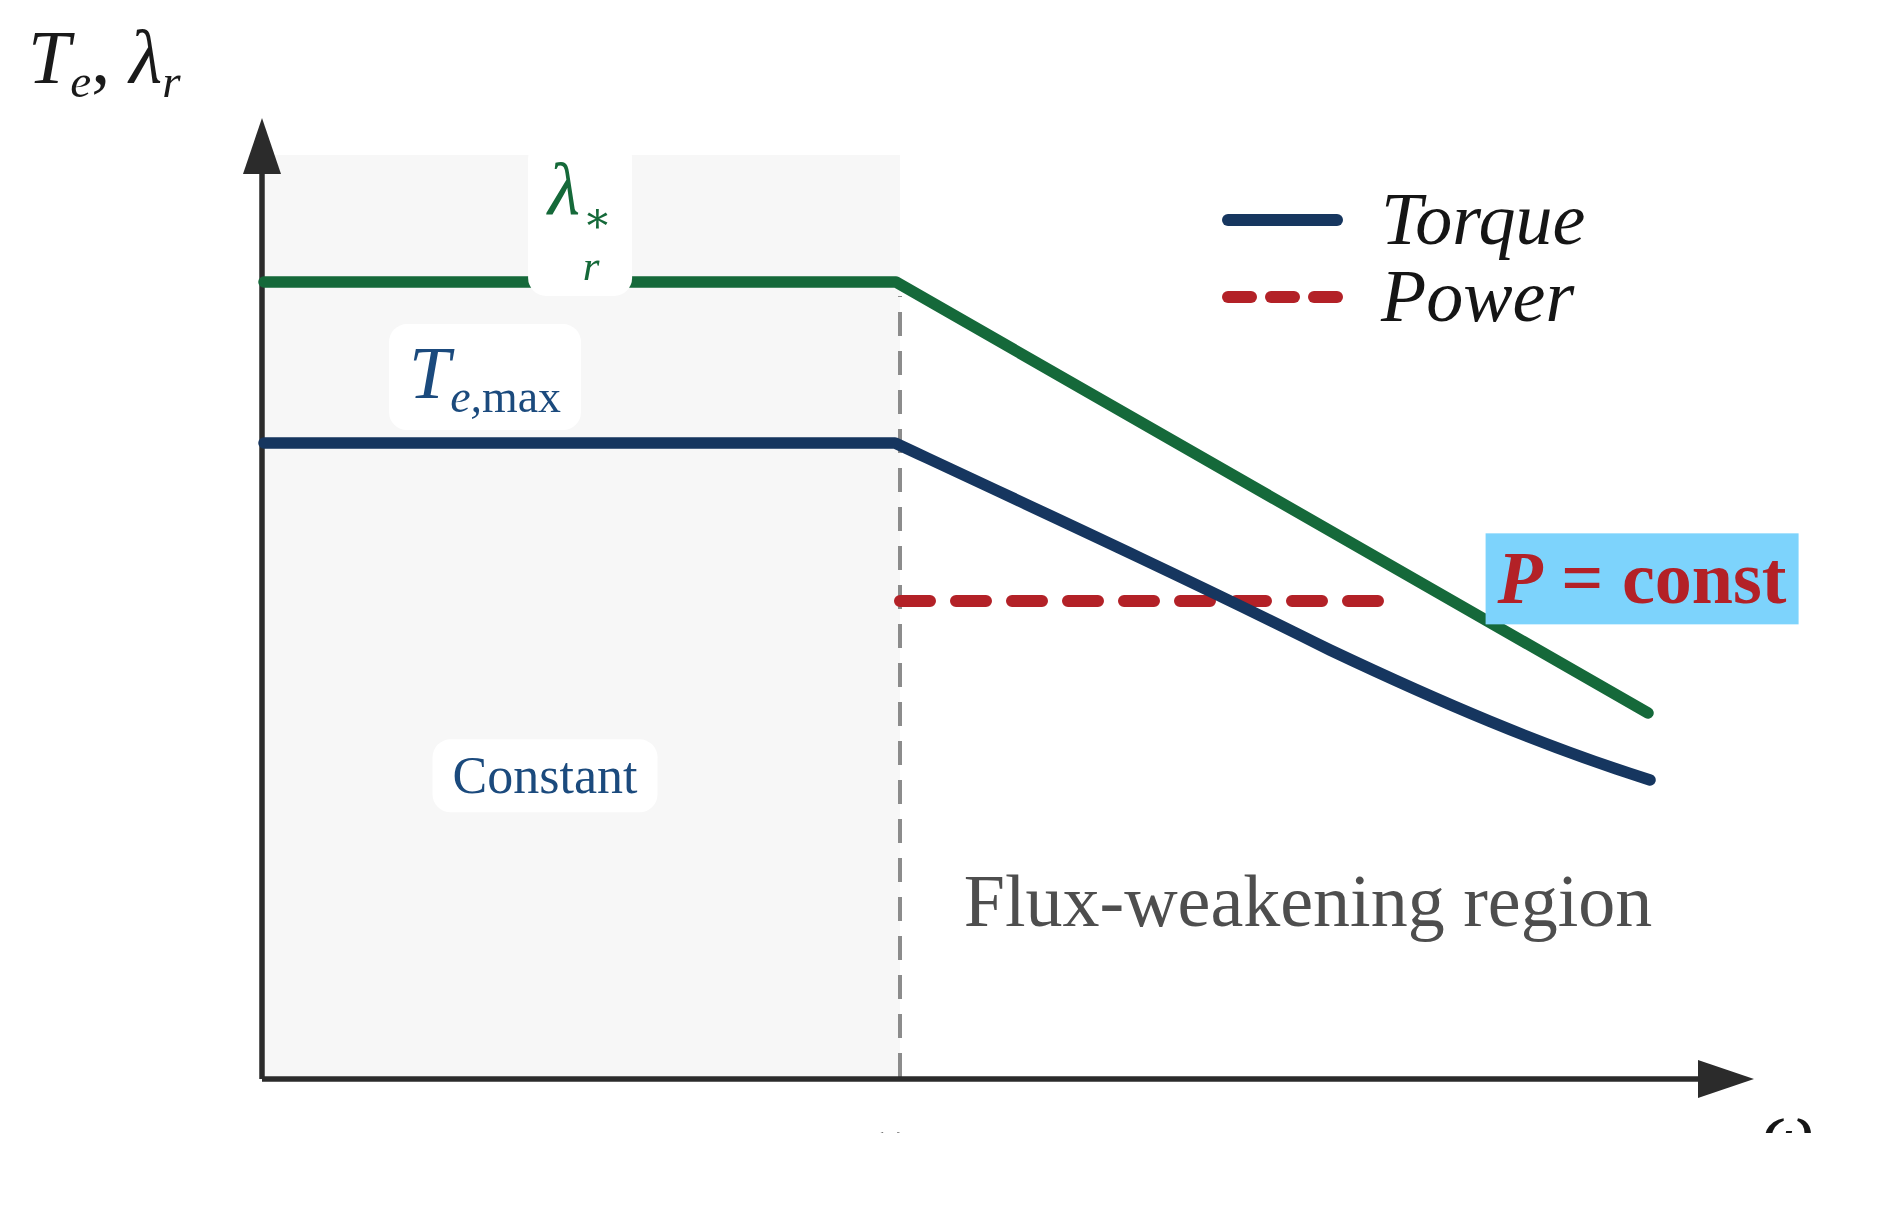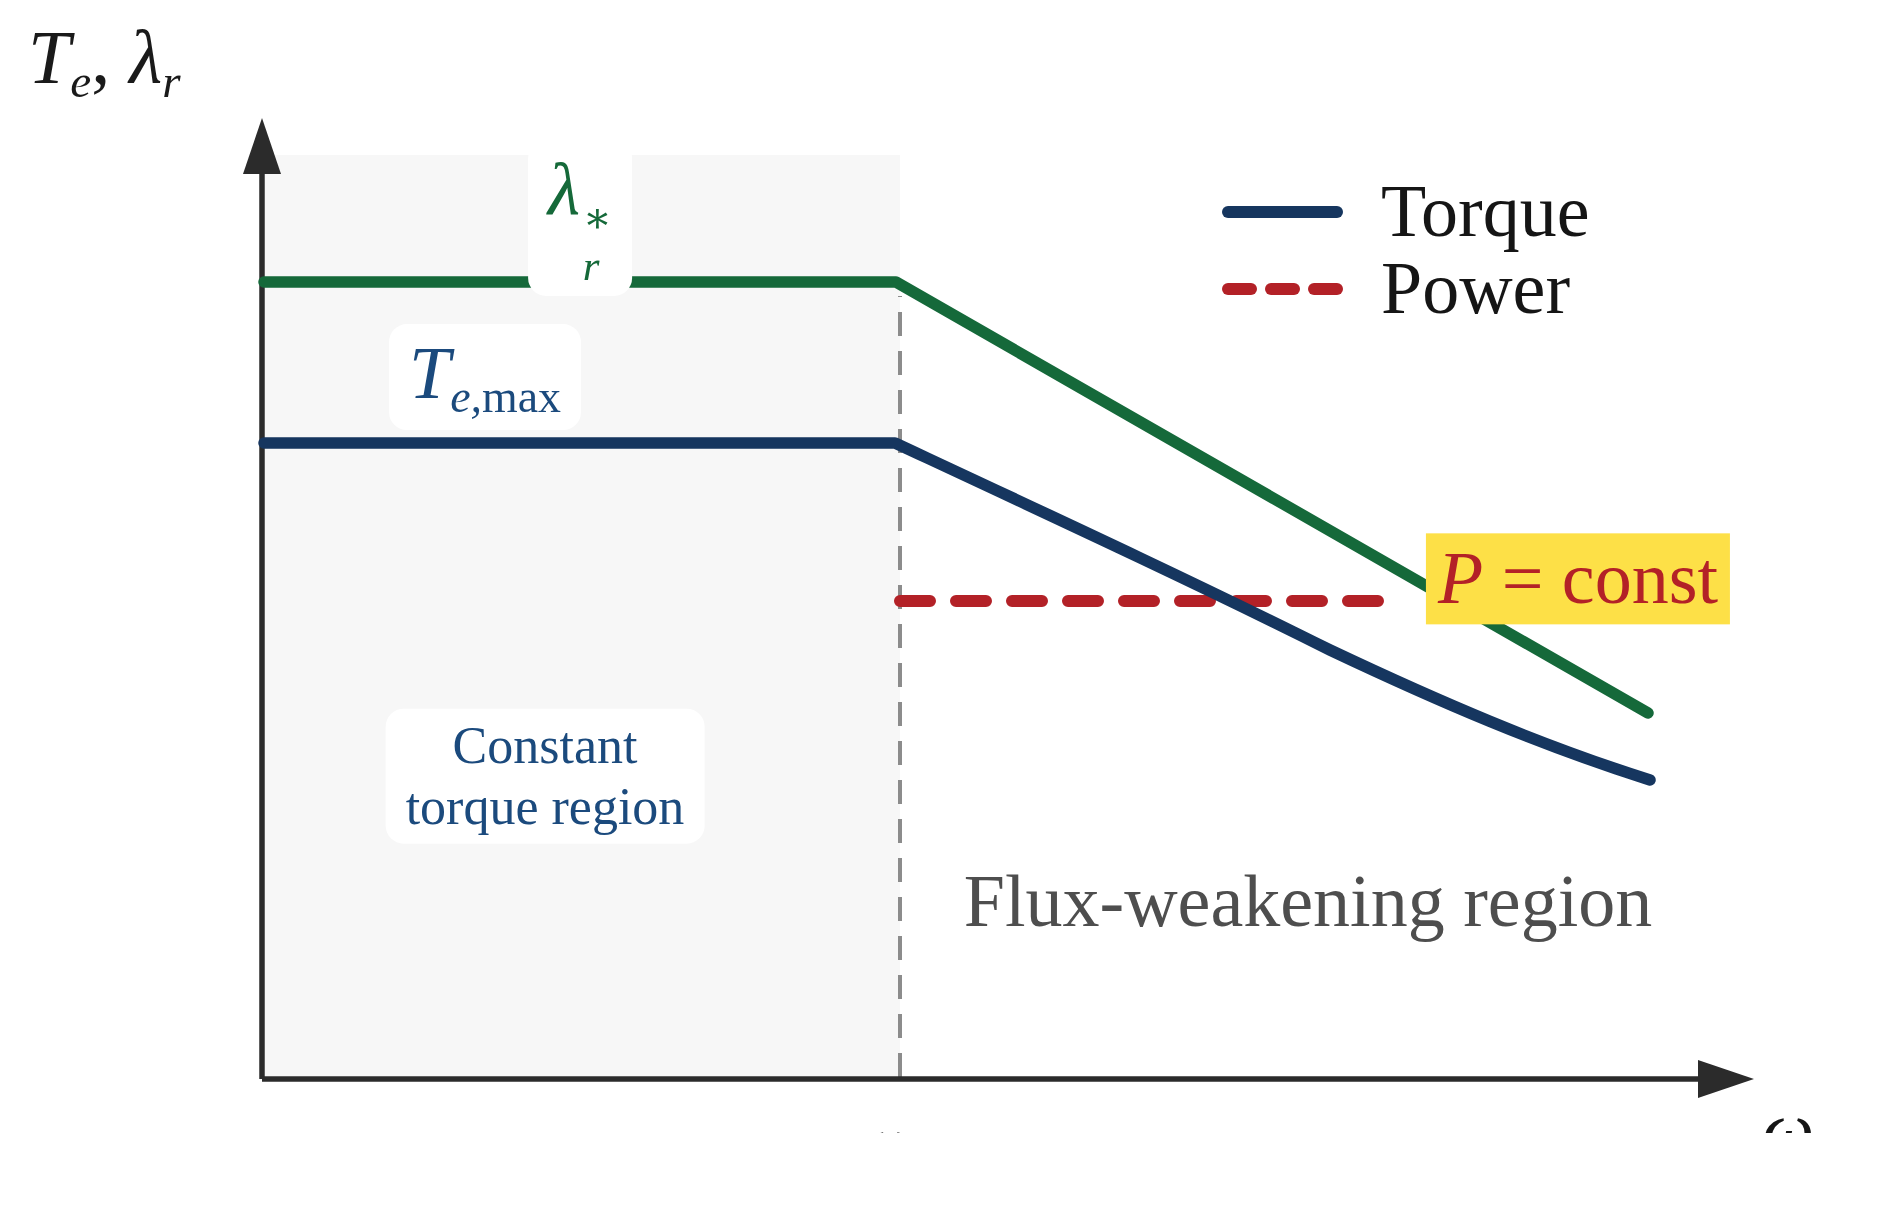"Torque" .legend { font-style: none -> italic; top: 173px -> 181px }
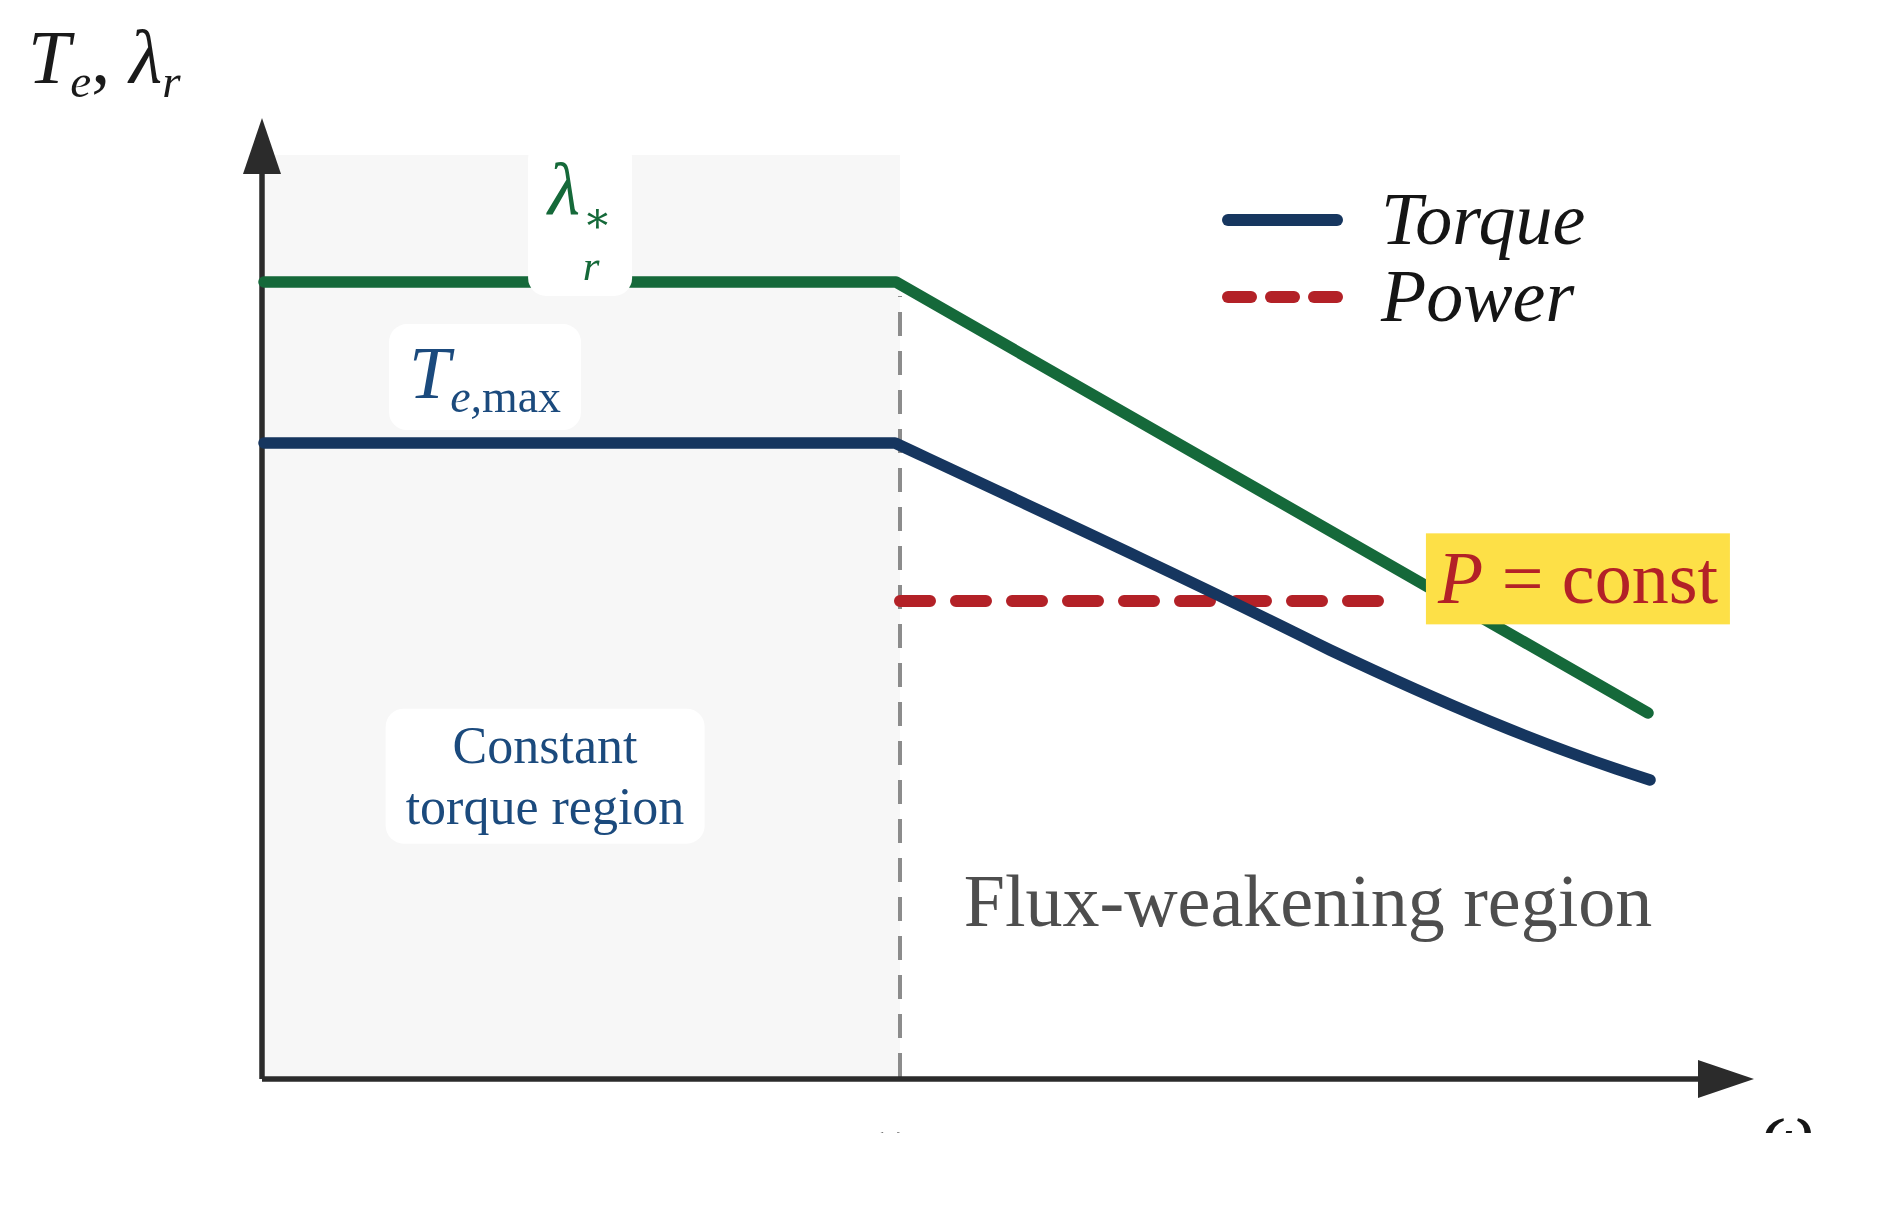"P = const" div.lbl { background: #fde047 -> #7dd3fc; font-weight: none -> bold; left: 1578px -> 1642px }
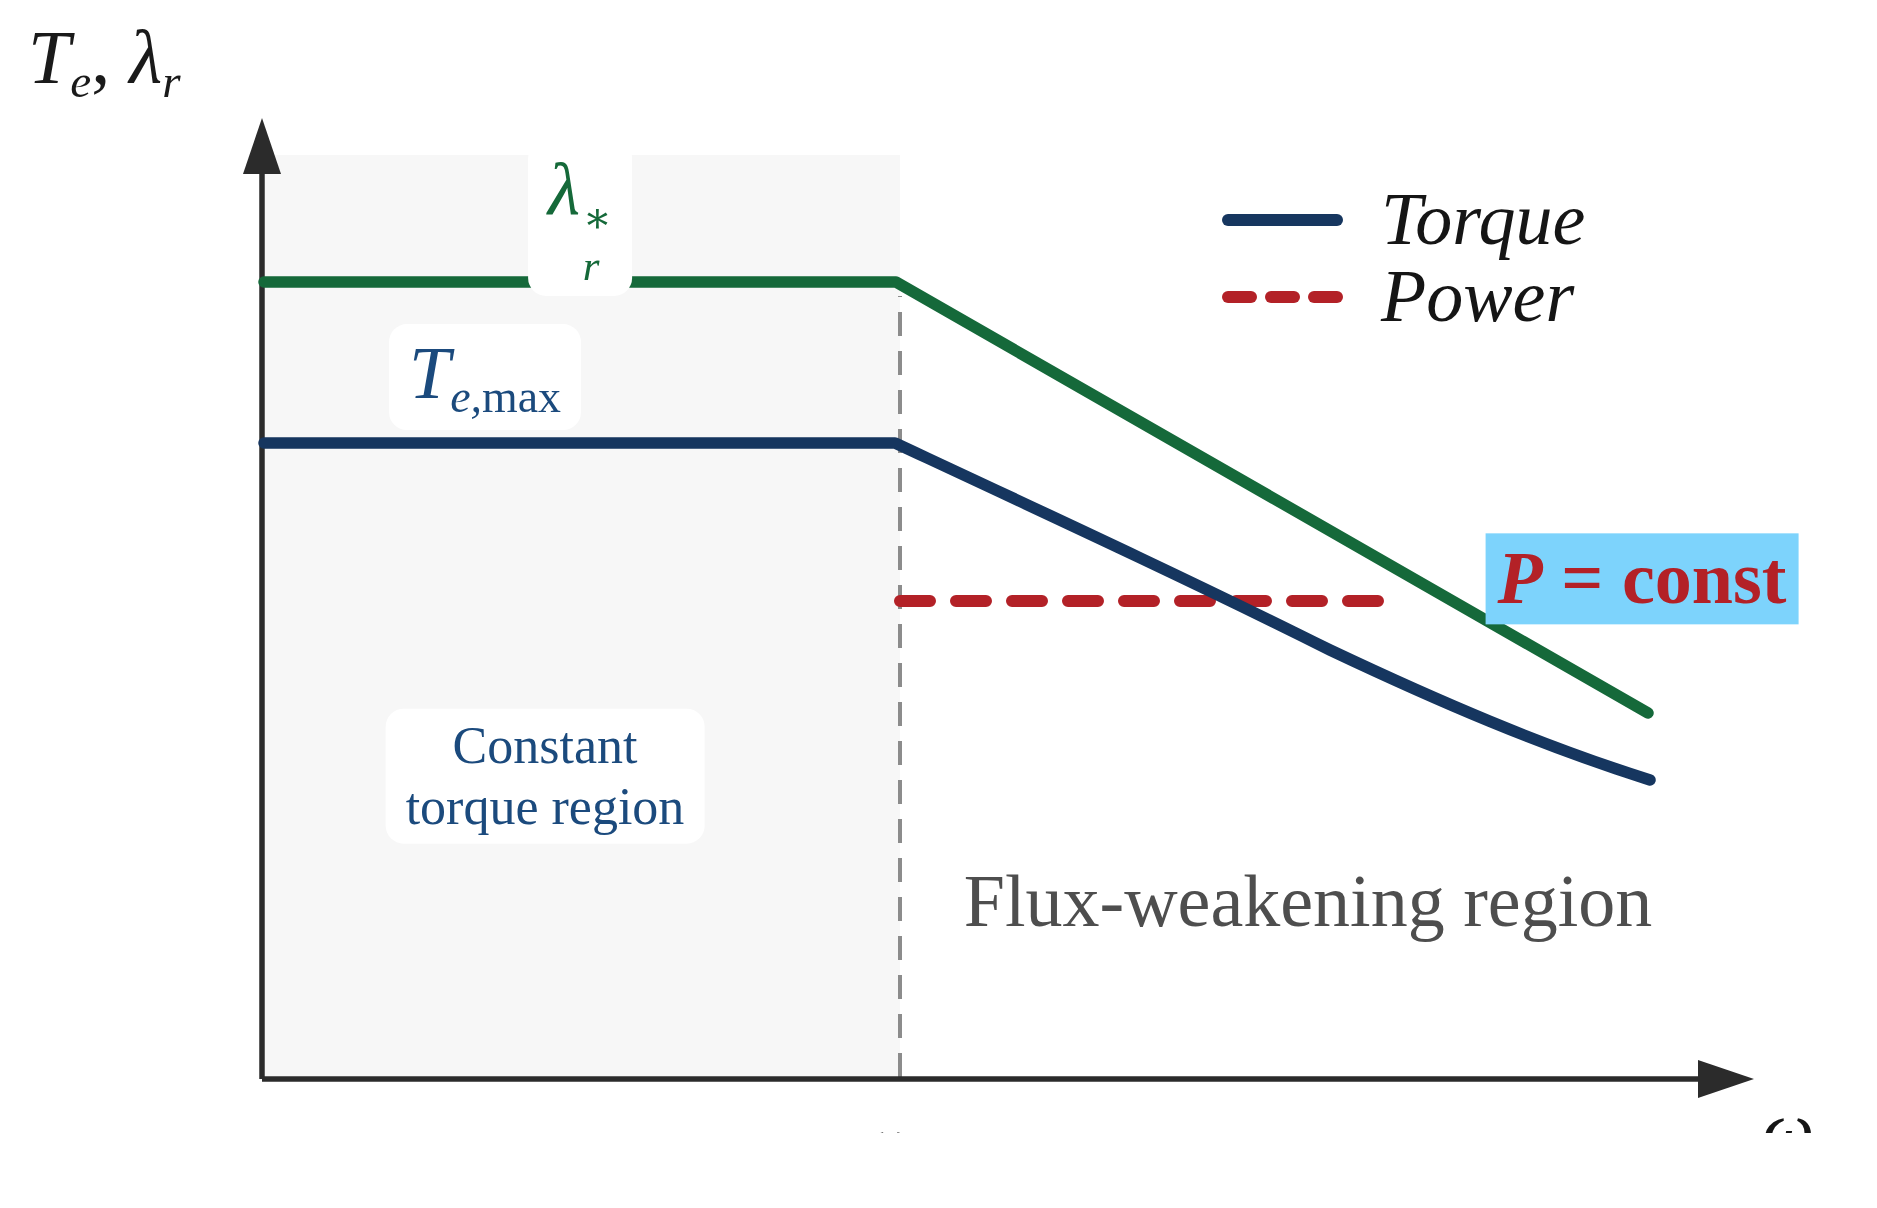"torque region" div { html: <div>torque region</div> -> none }
